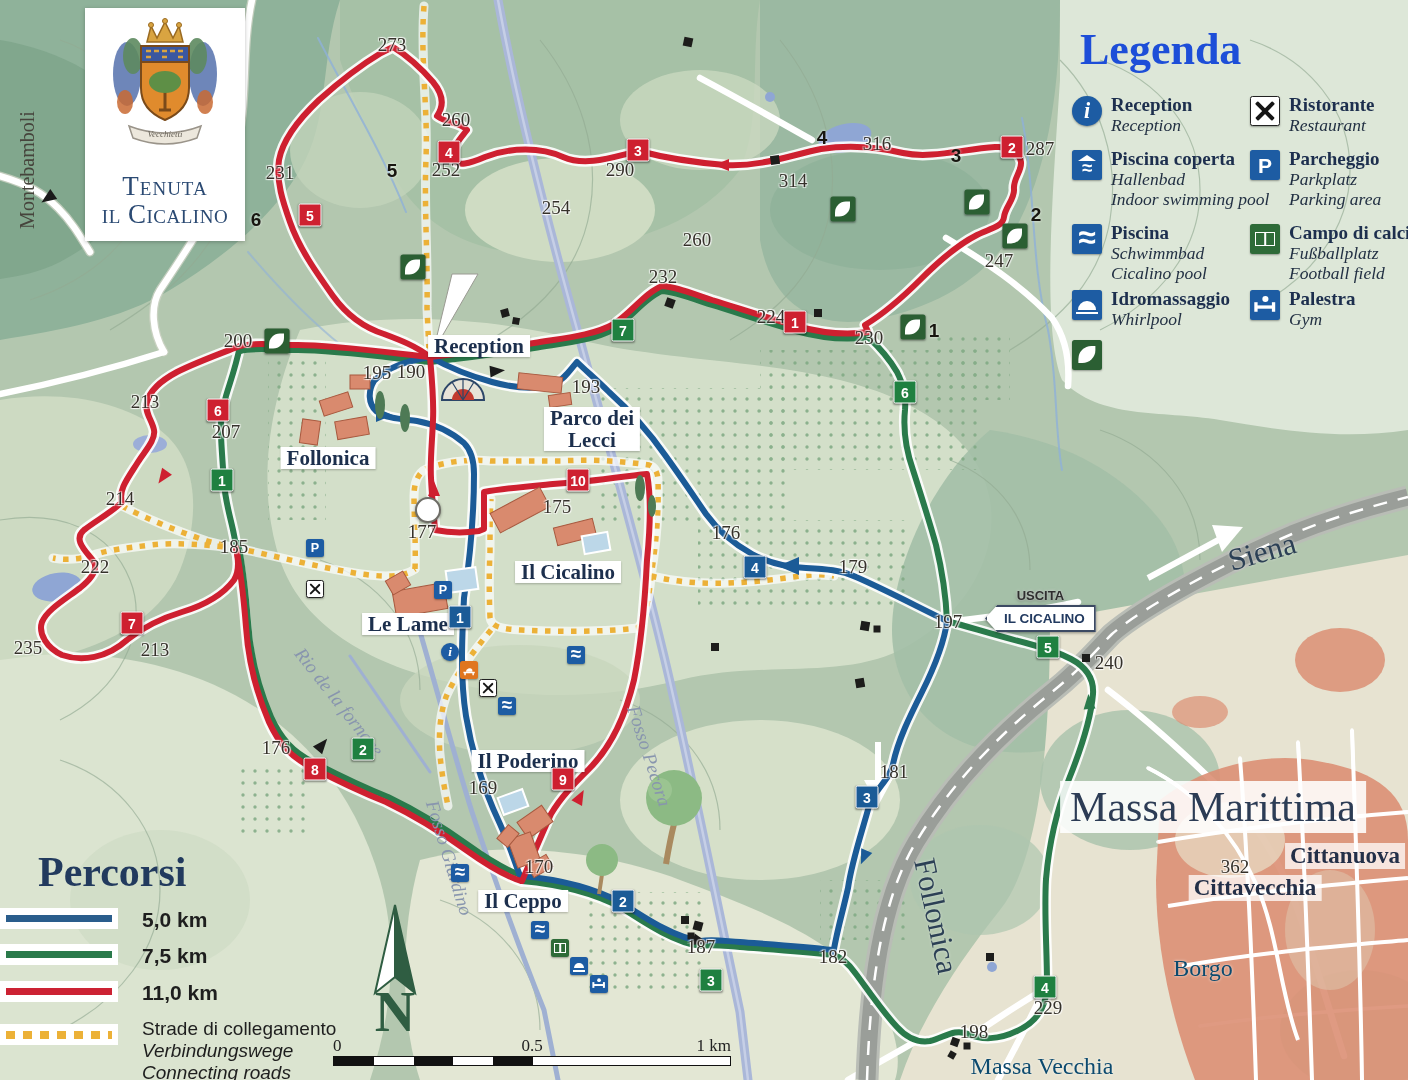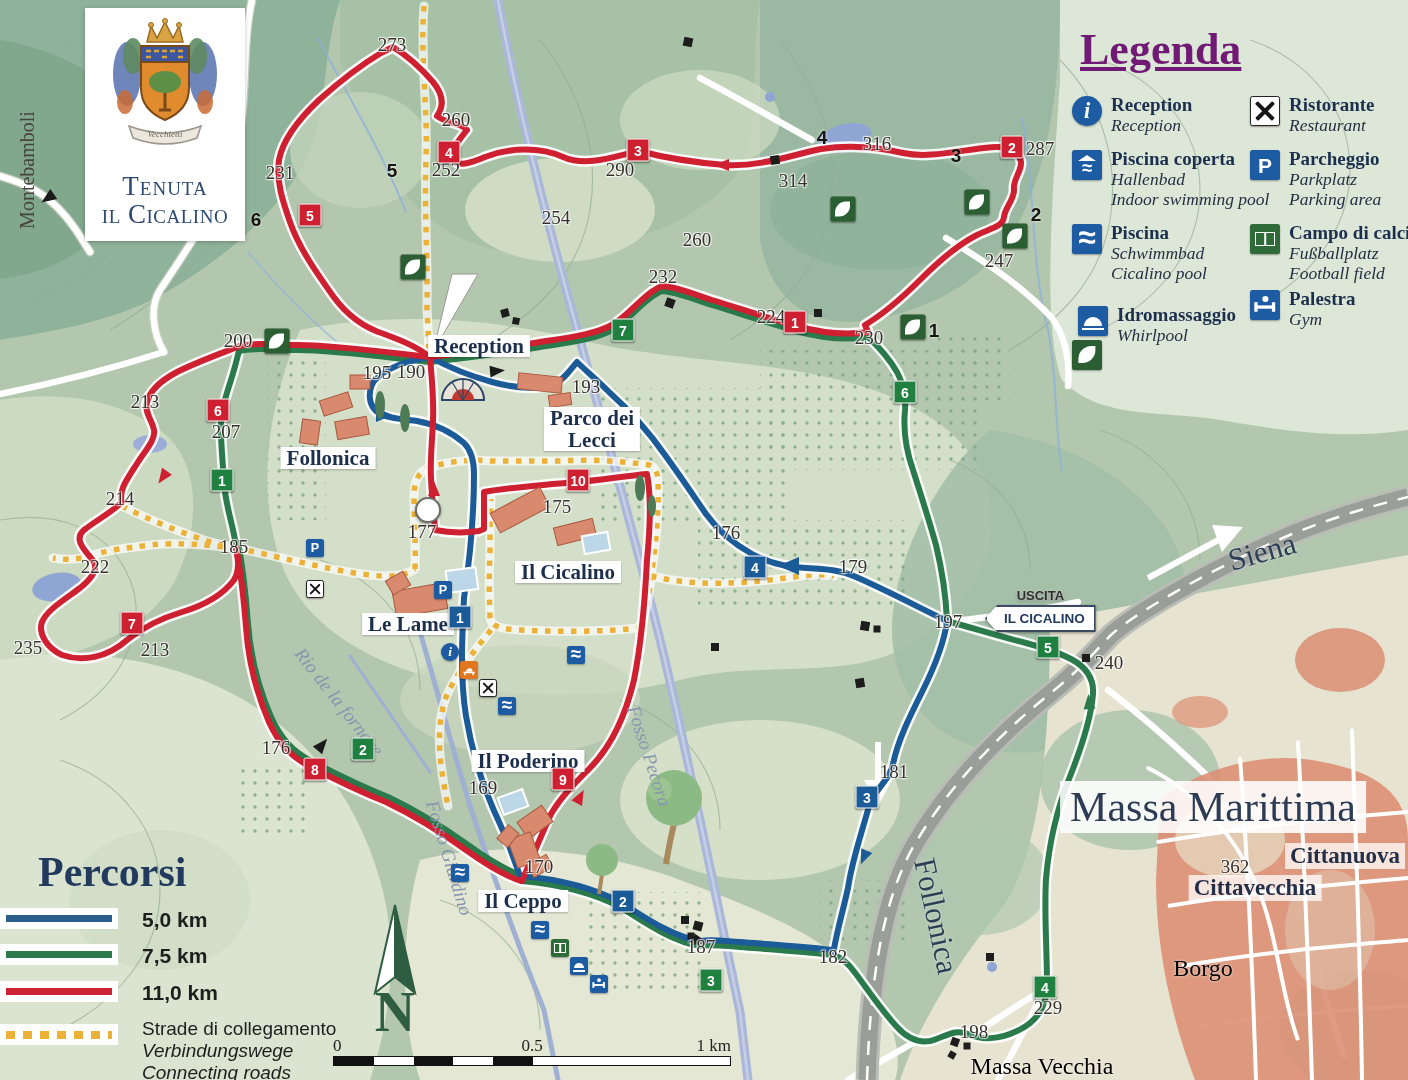"Legenda" #legend-title { color: #701a75 -> #1d4ed8; text-decoration: underline -> none }
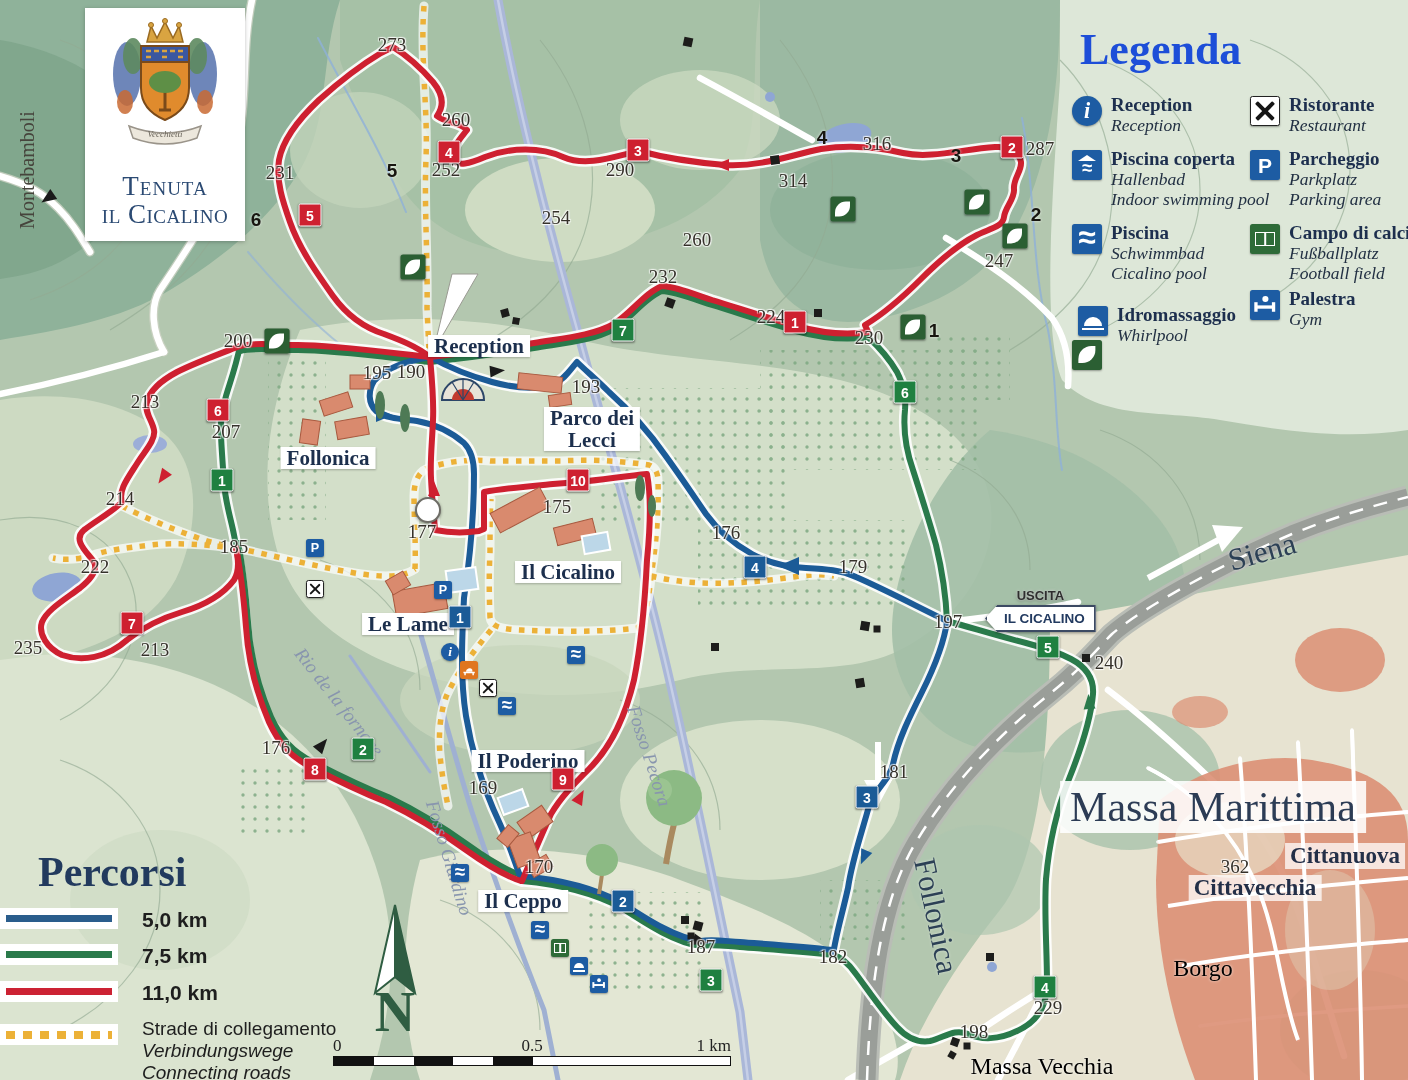"254" div.elev { top: 218px -> 208px }
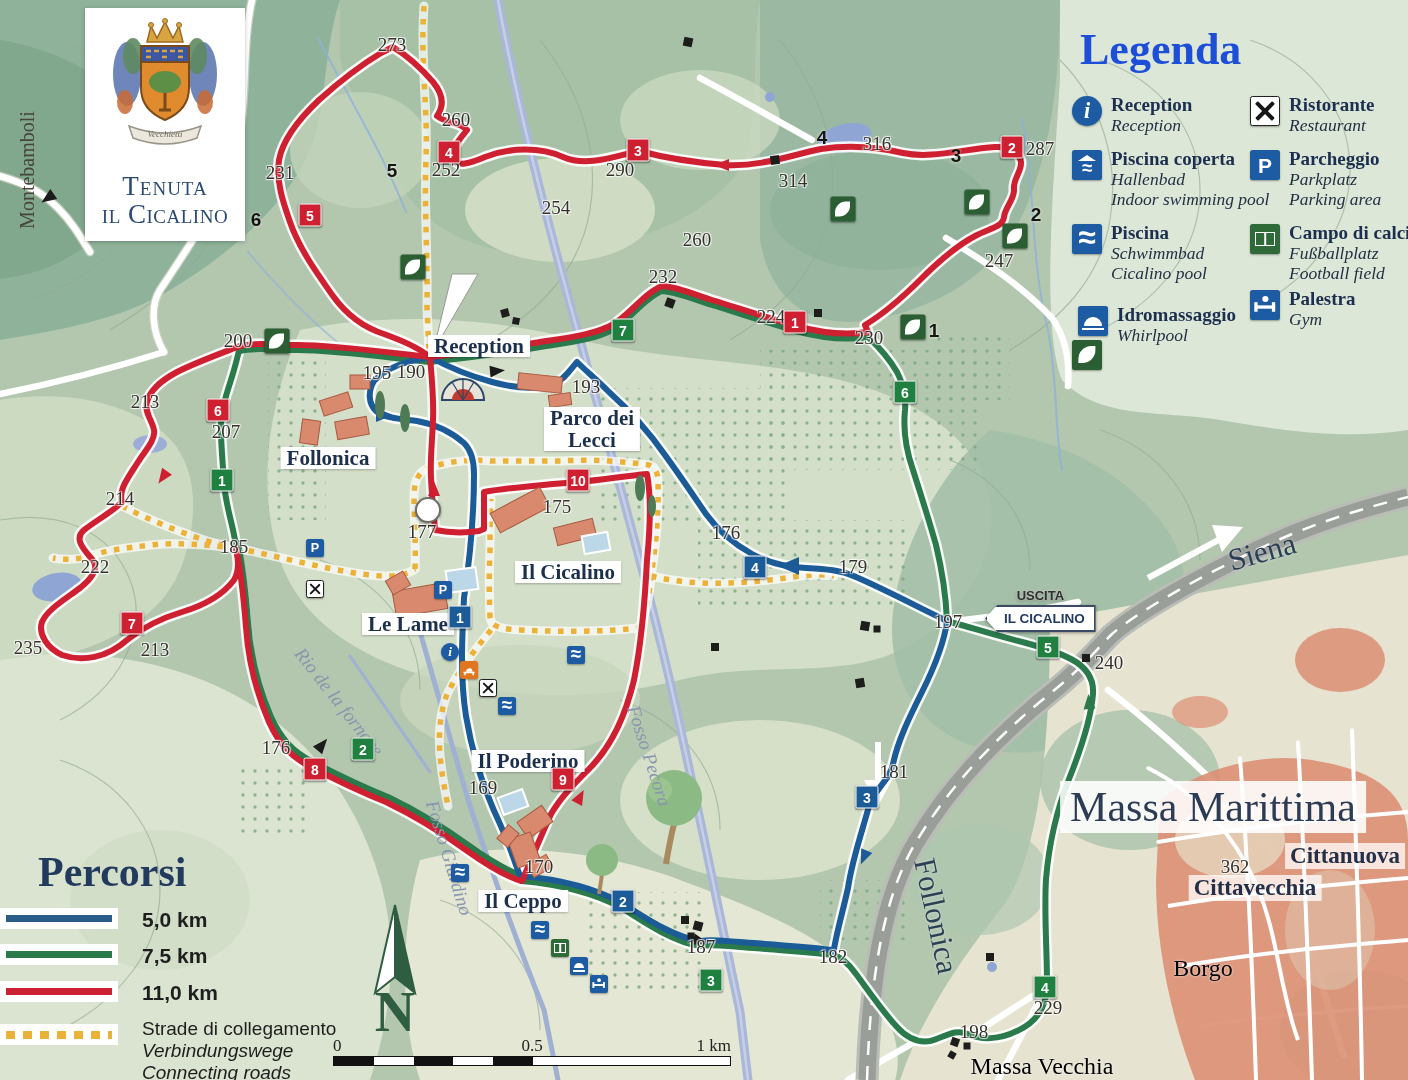"Idromassaggio" div.lg-item { margin-left: 6px -> none; top: 304px -> 288px }
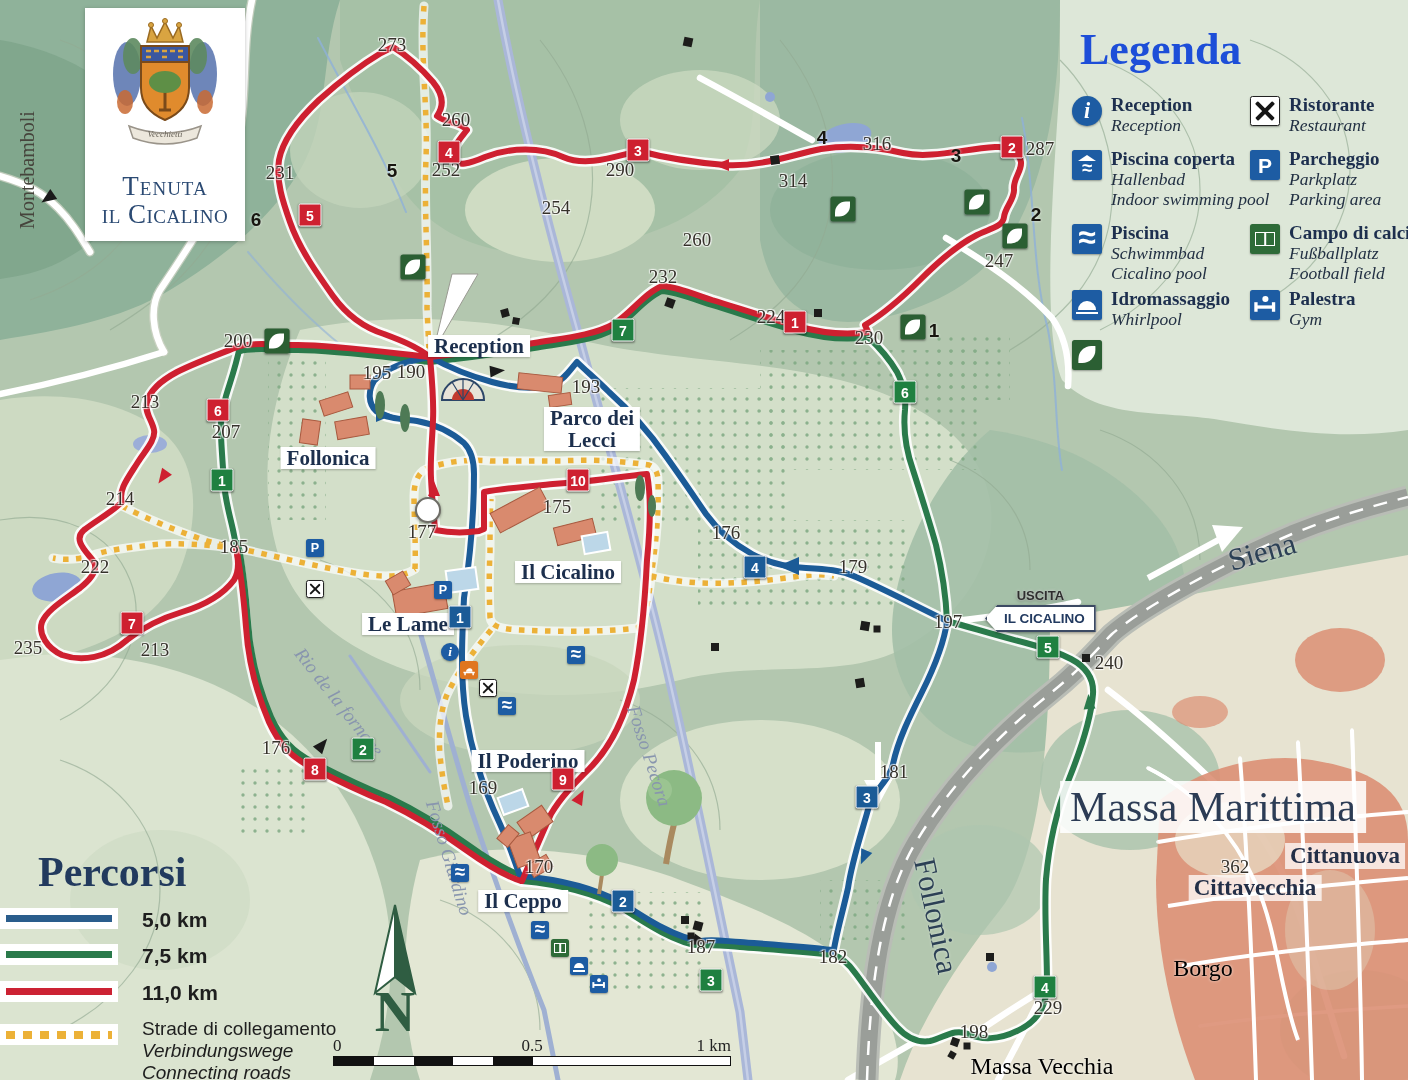"Borgo" .hamlet { color: #000000 -> #0c4a6e }
